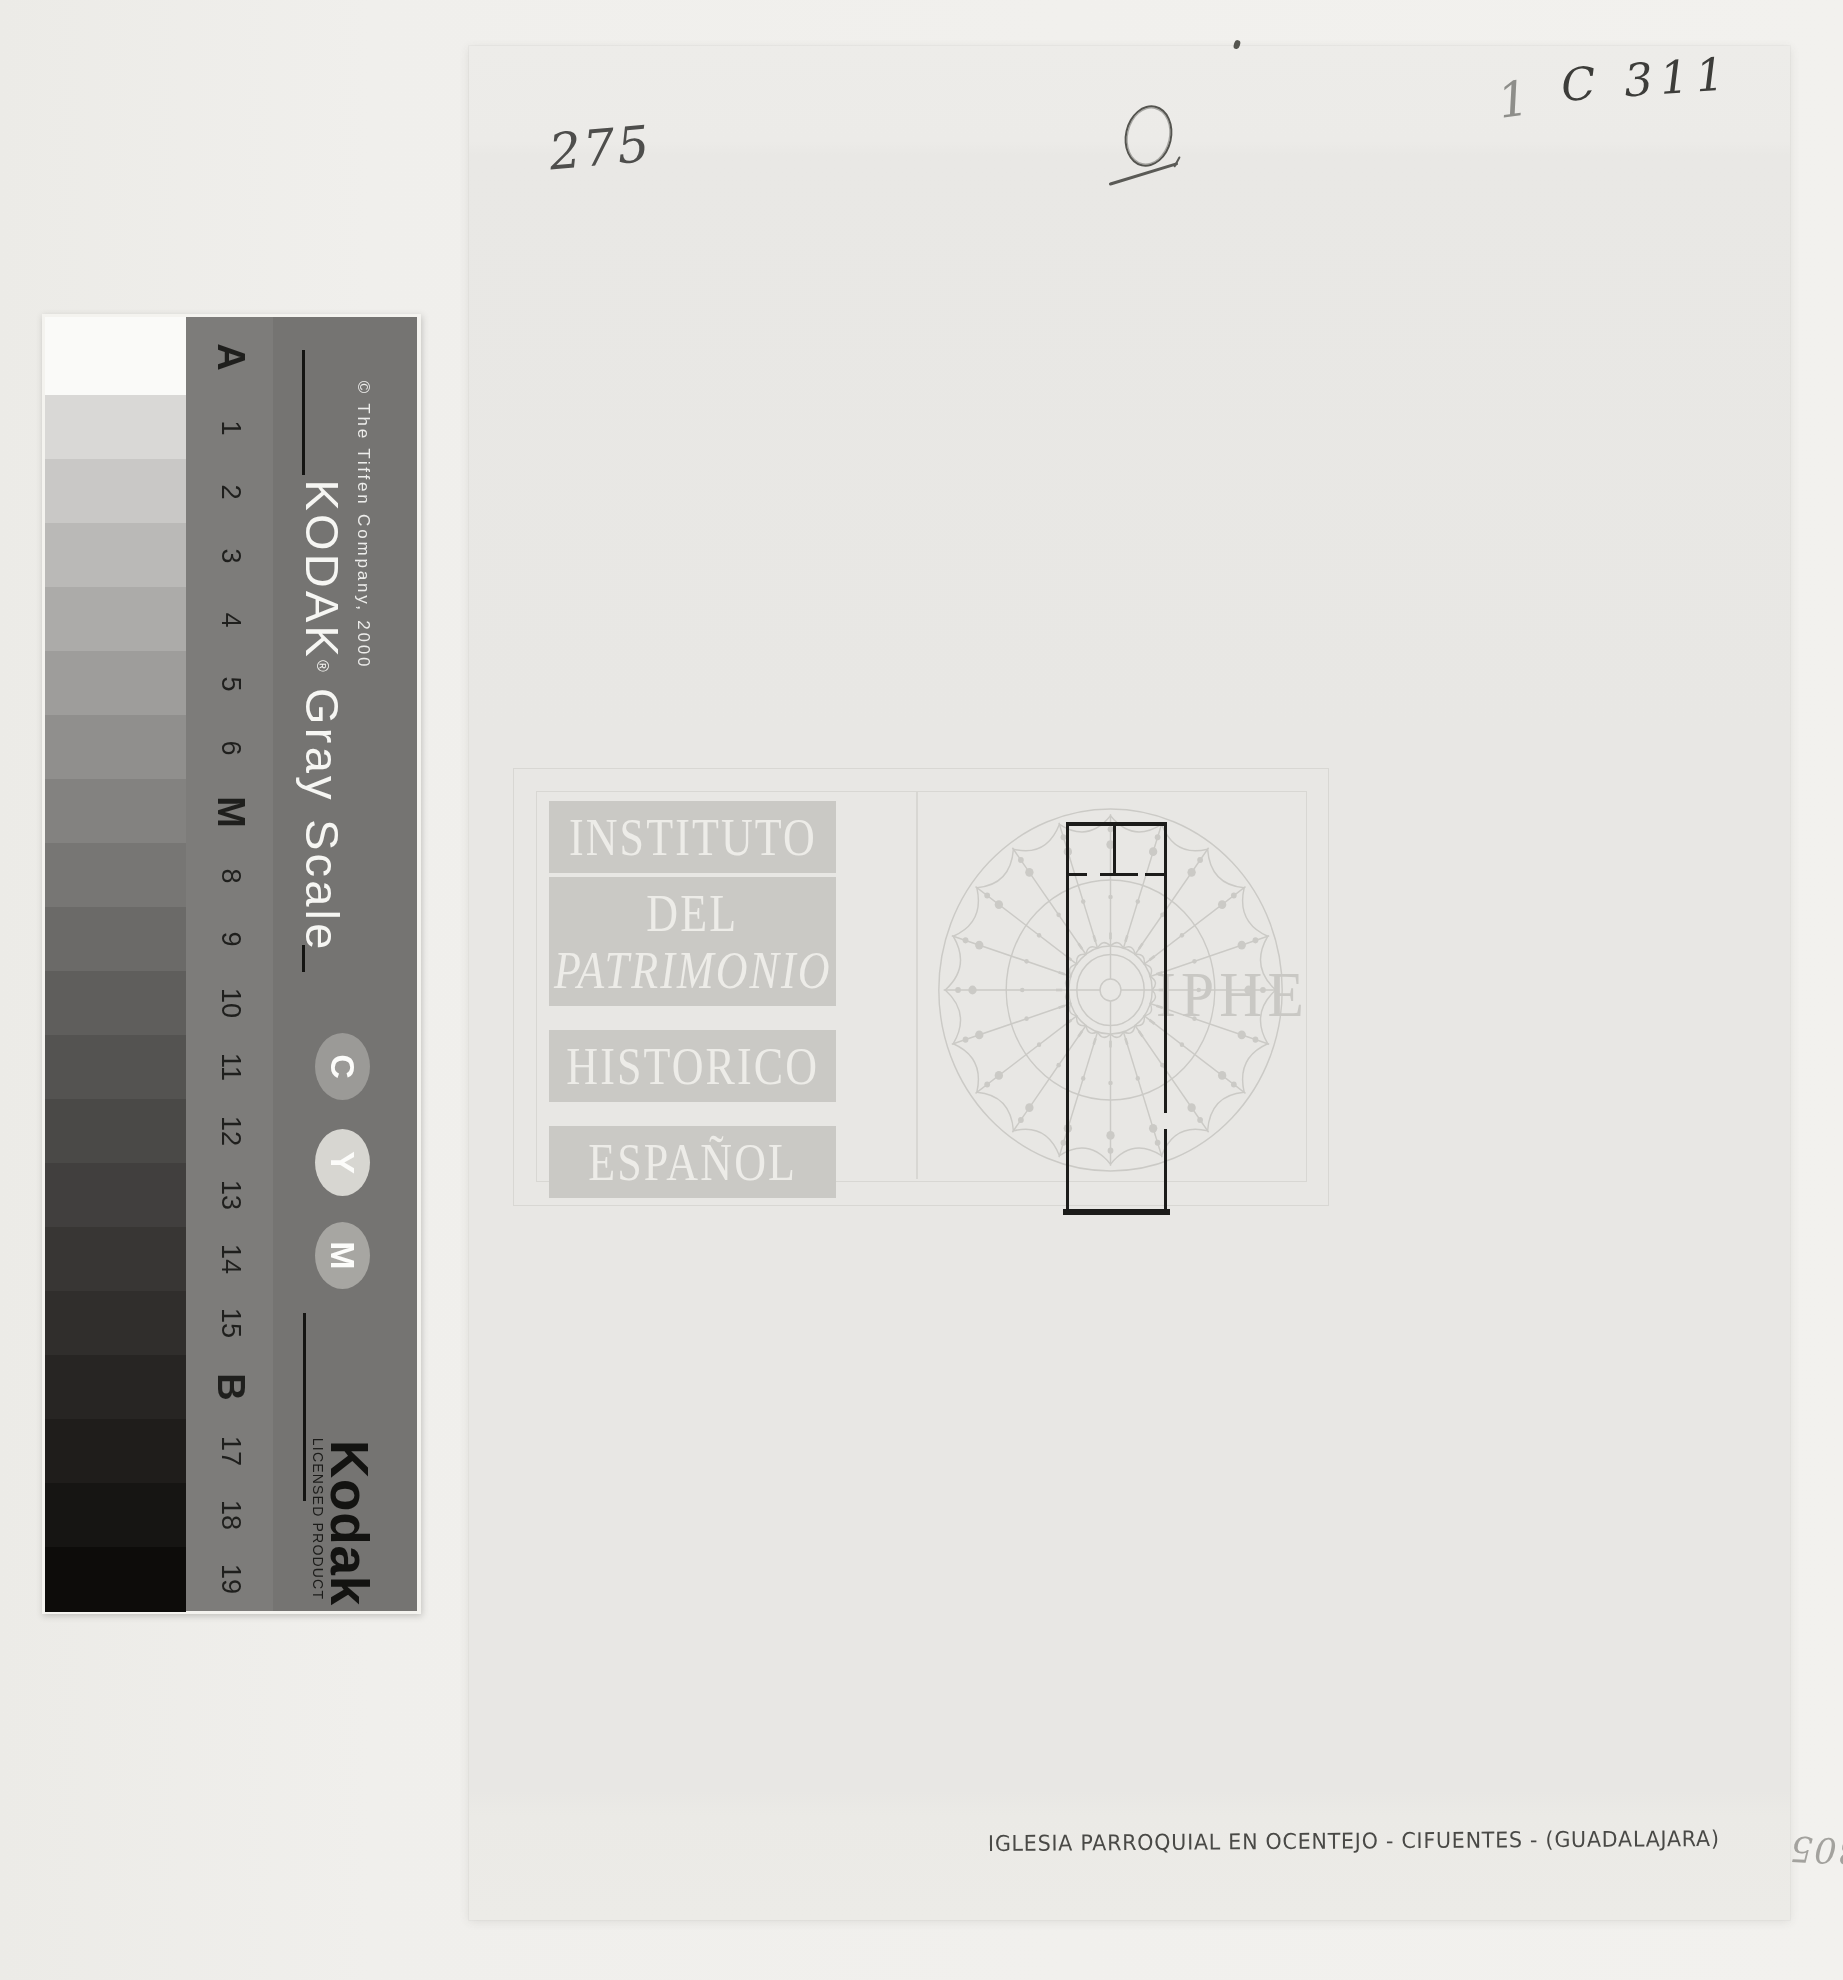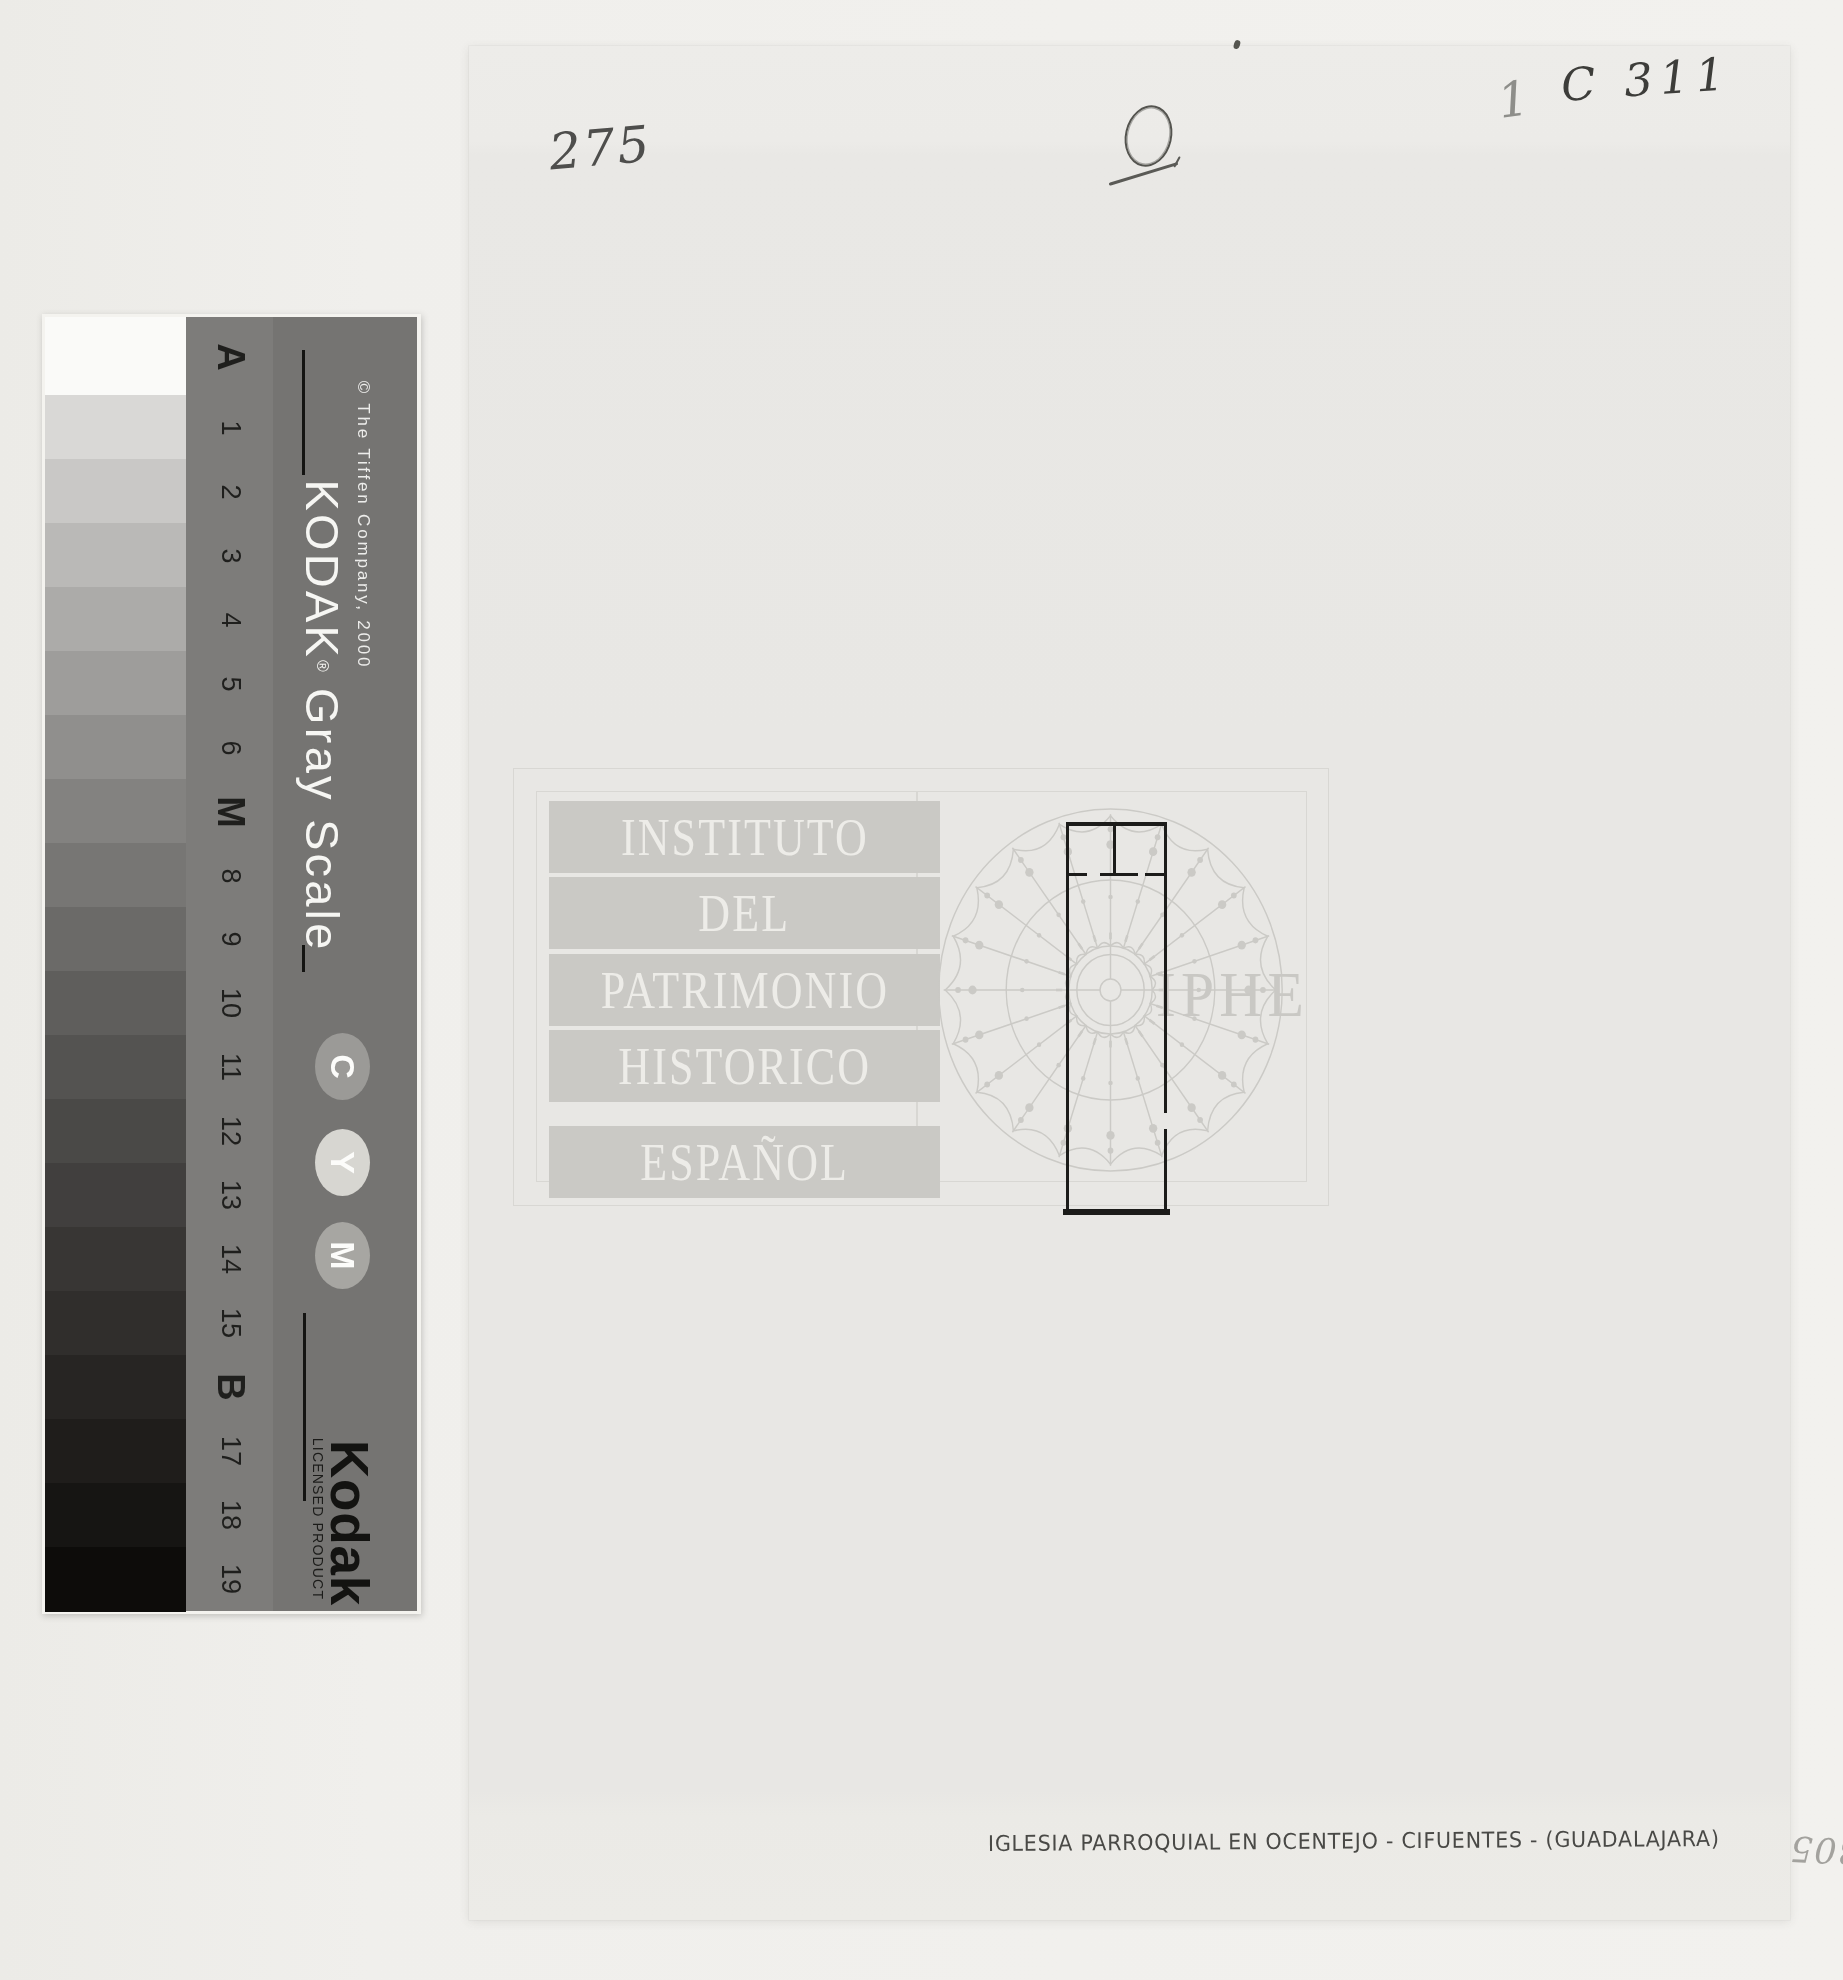"INSTITUTO" .wm-bar { width: 391px -> 287px }
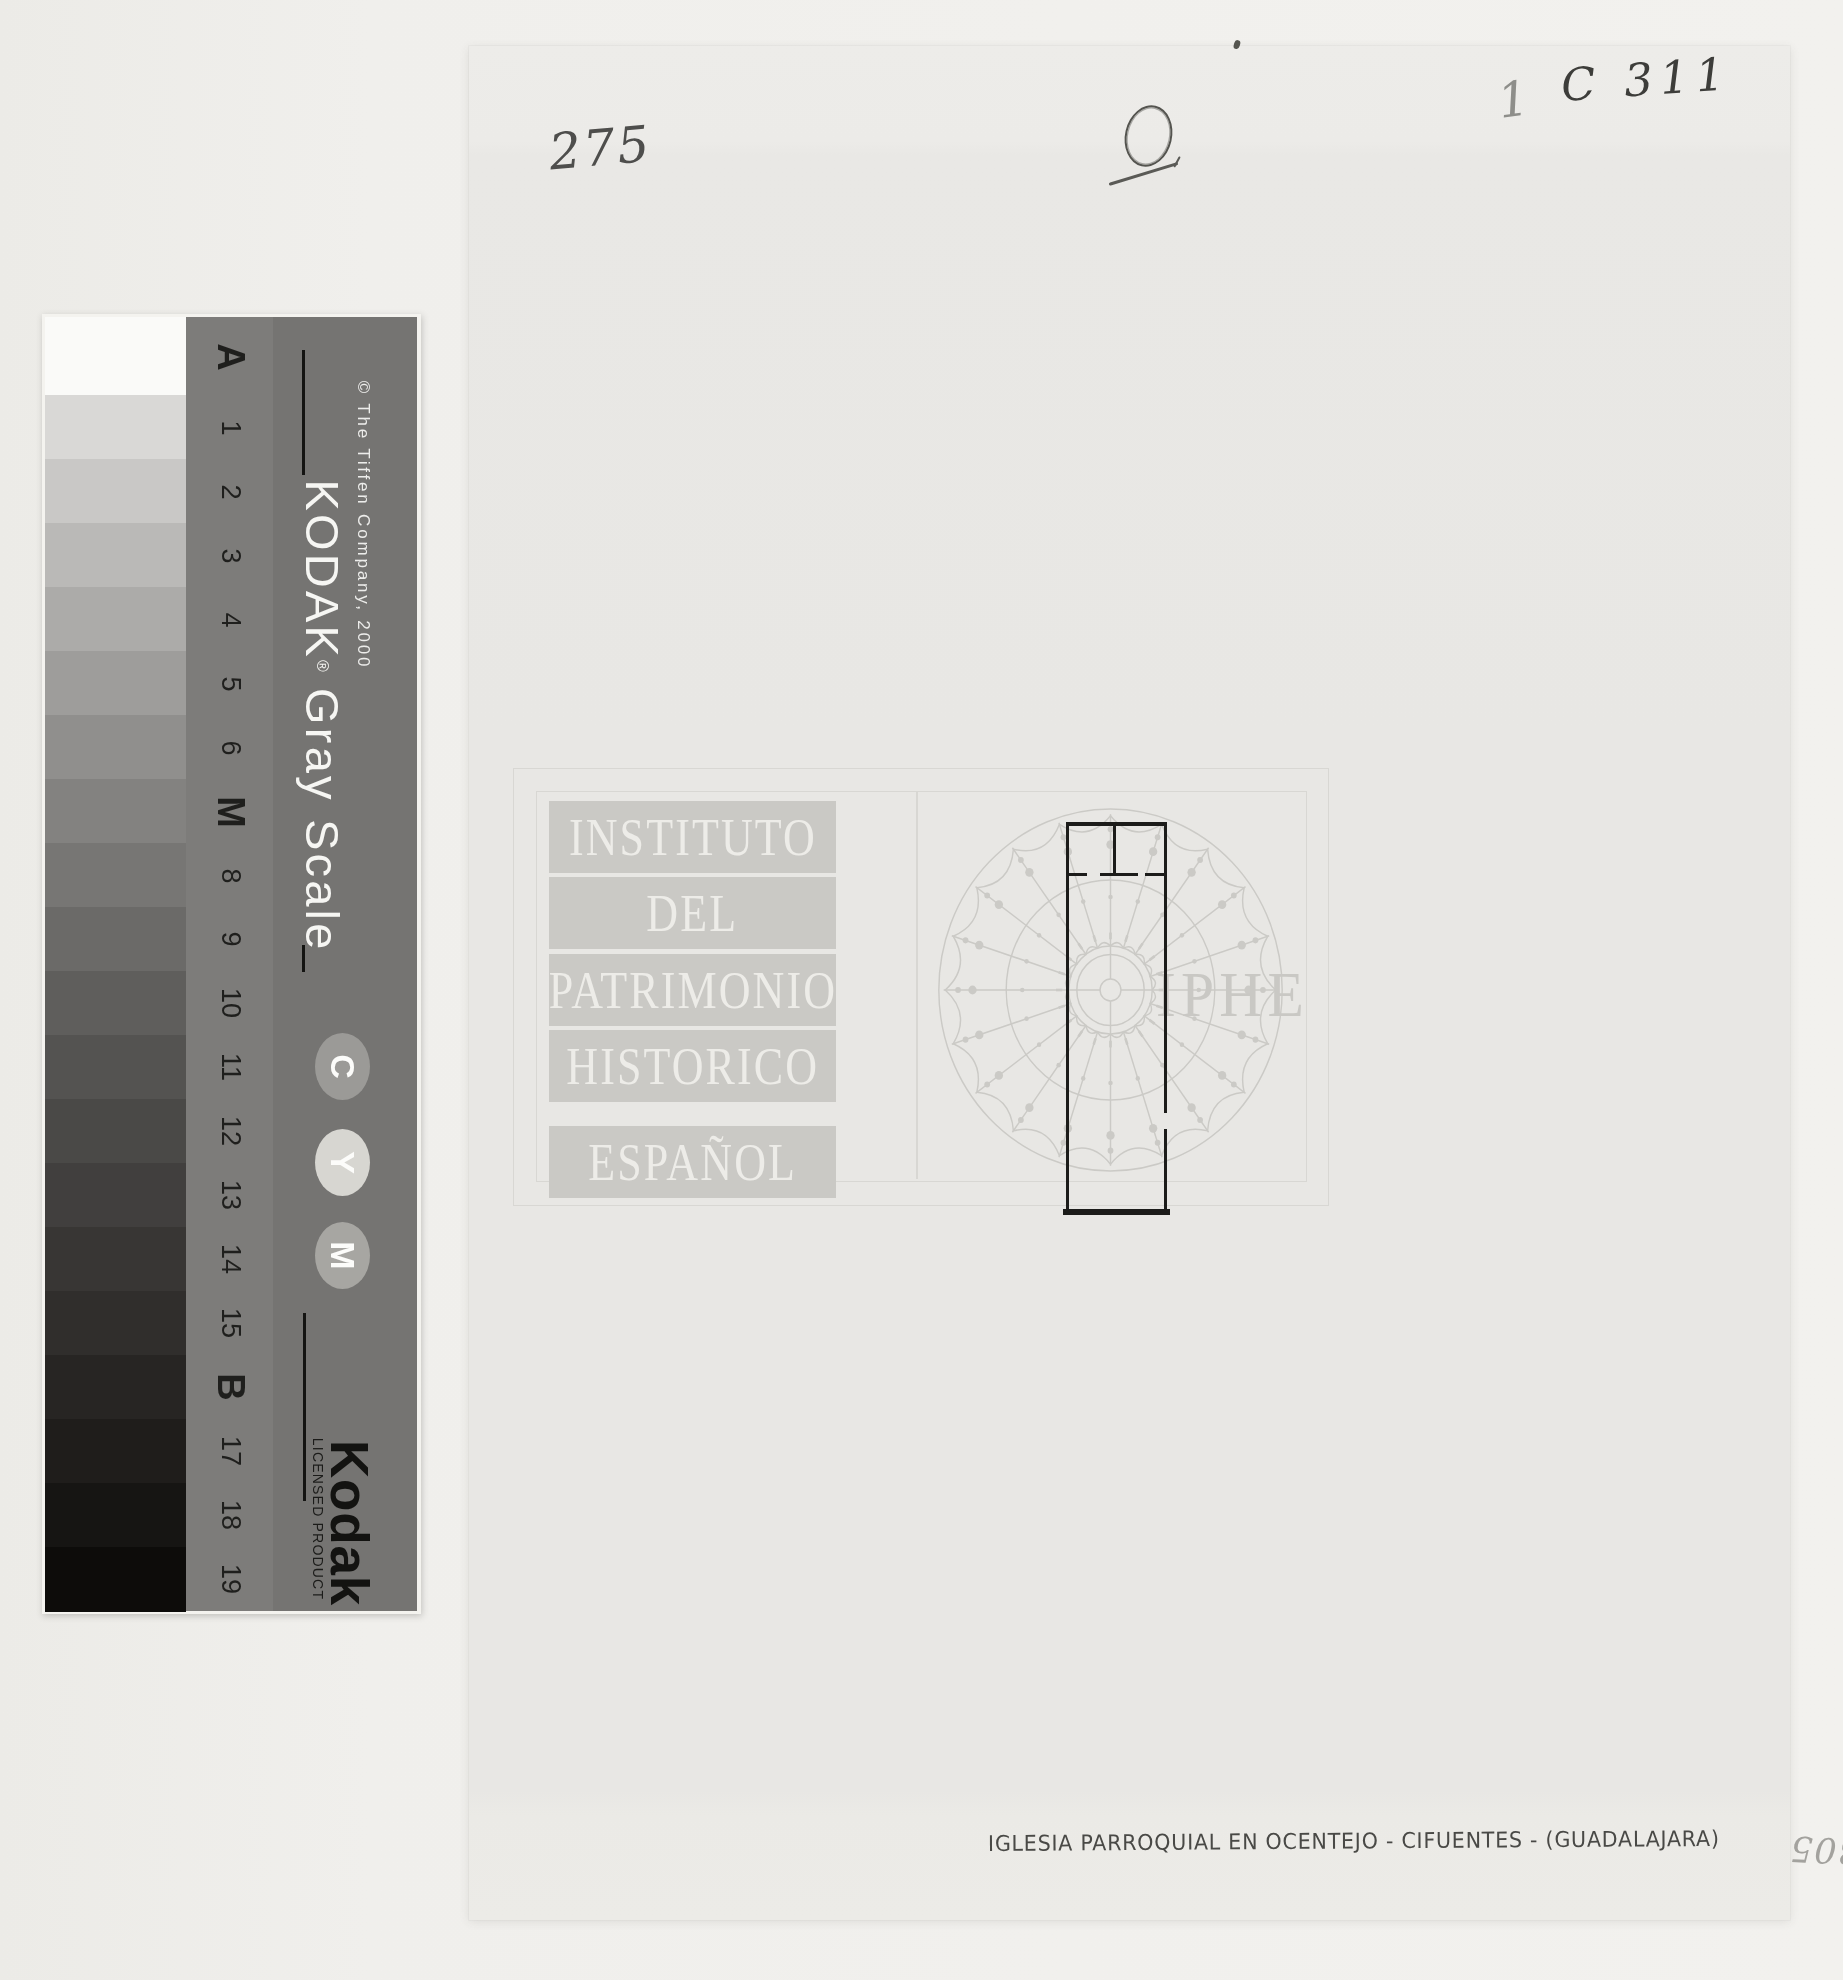"PATRIMONIO" div.wm-bar { font-style: none -> italic; top: 954px -> 934px }
